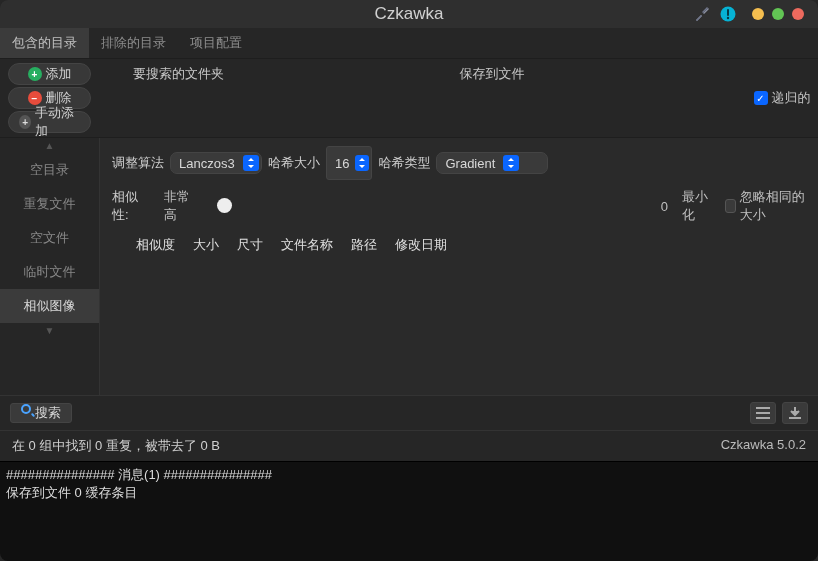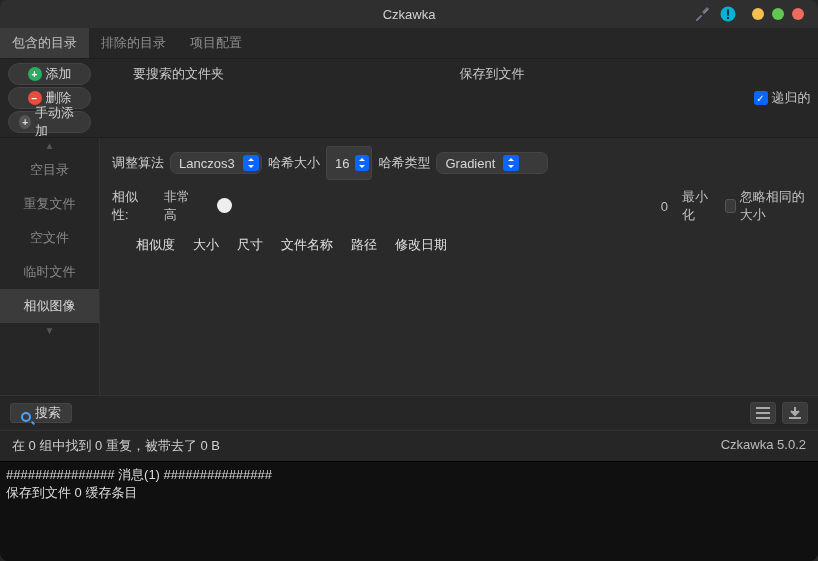"Czkawka" .title-text { font-size: 13px -> 17px }
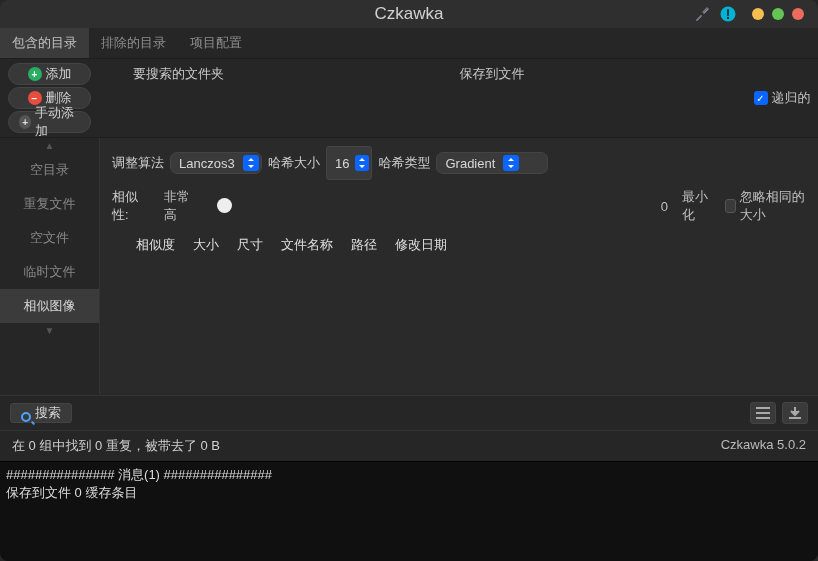"搜索" .search-btn { align-items: flex-end -> flex-start }
